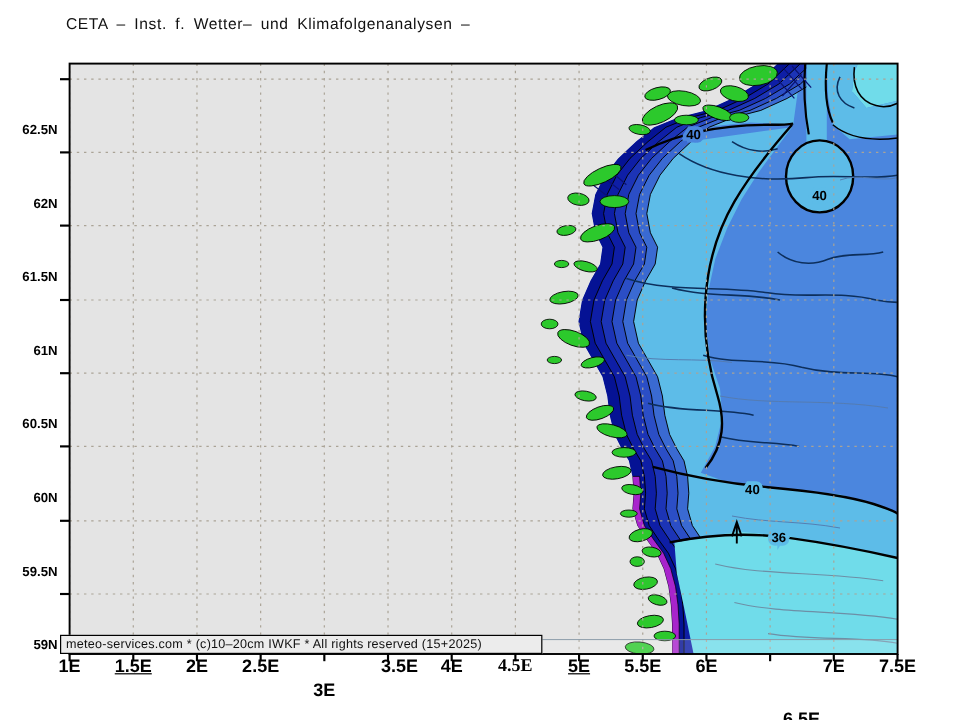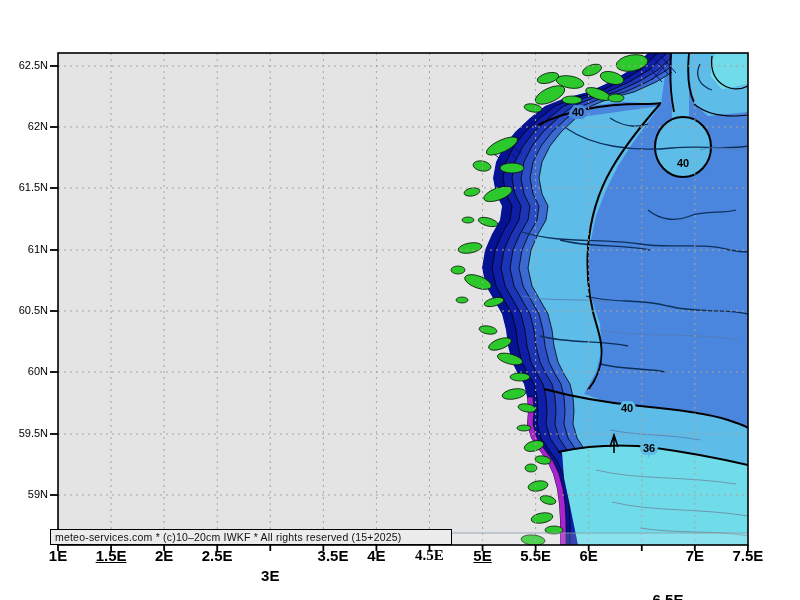"CETA – Inst. f. Wetter–" div.abs { html: none -> <div>CETA – Inst. f. Wetter– und Klimafolgenanalysen –</div> }
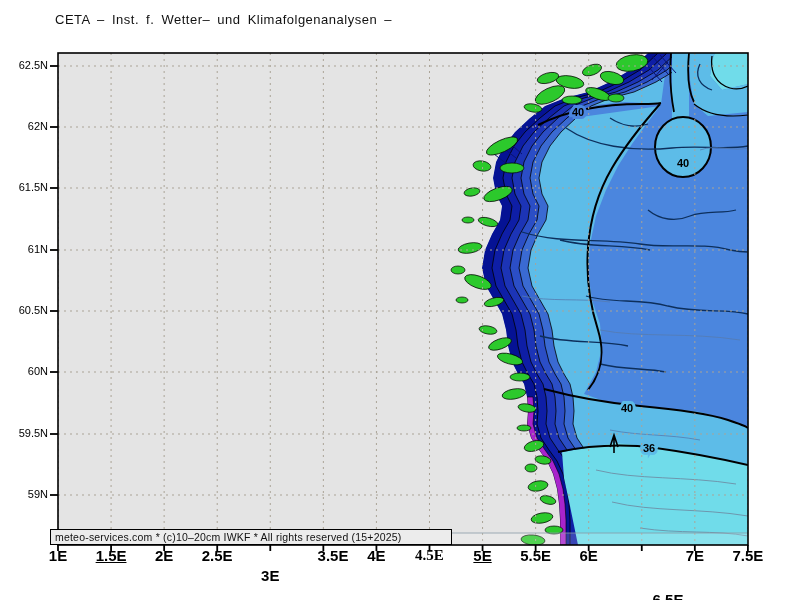"62.5N" .lat-label { font-weight: normal -> bold; margin-top: none -> 44px }
